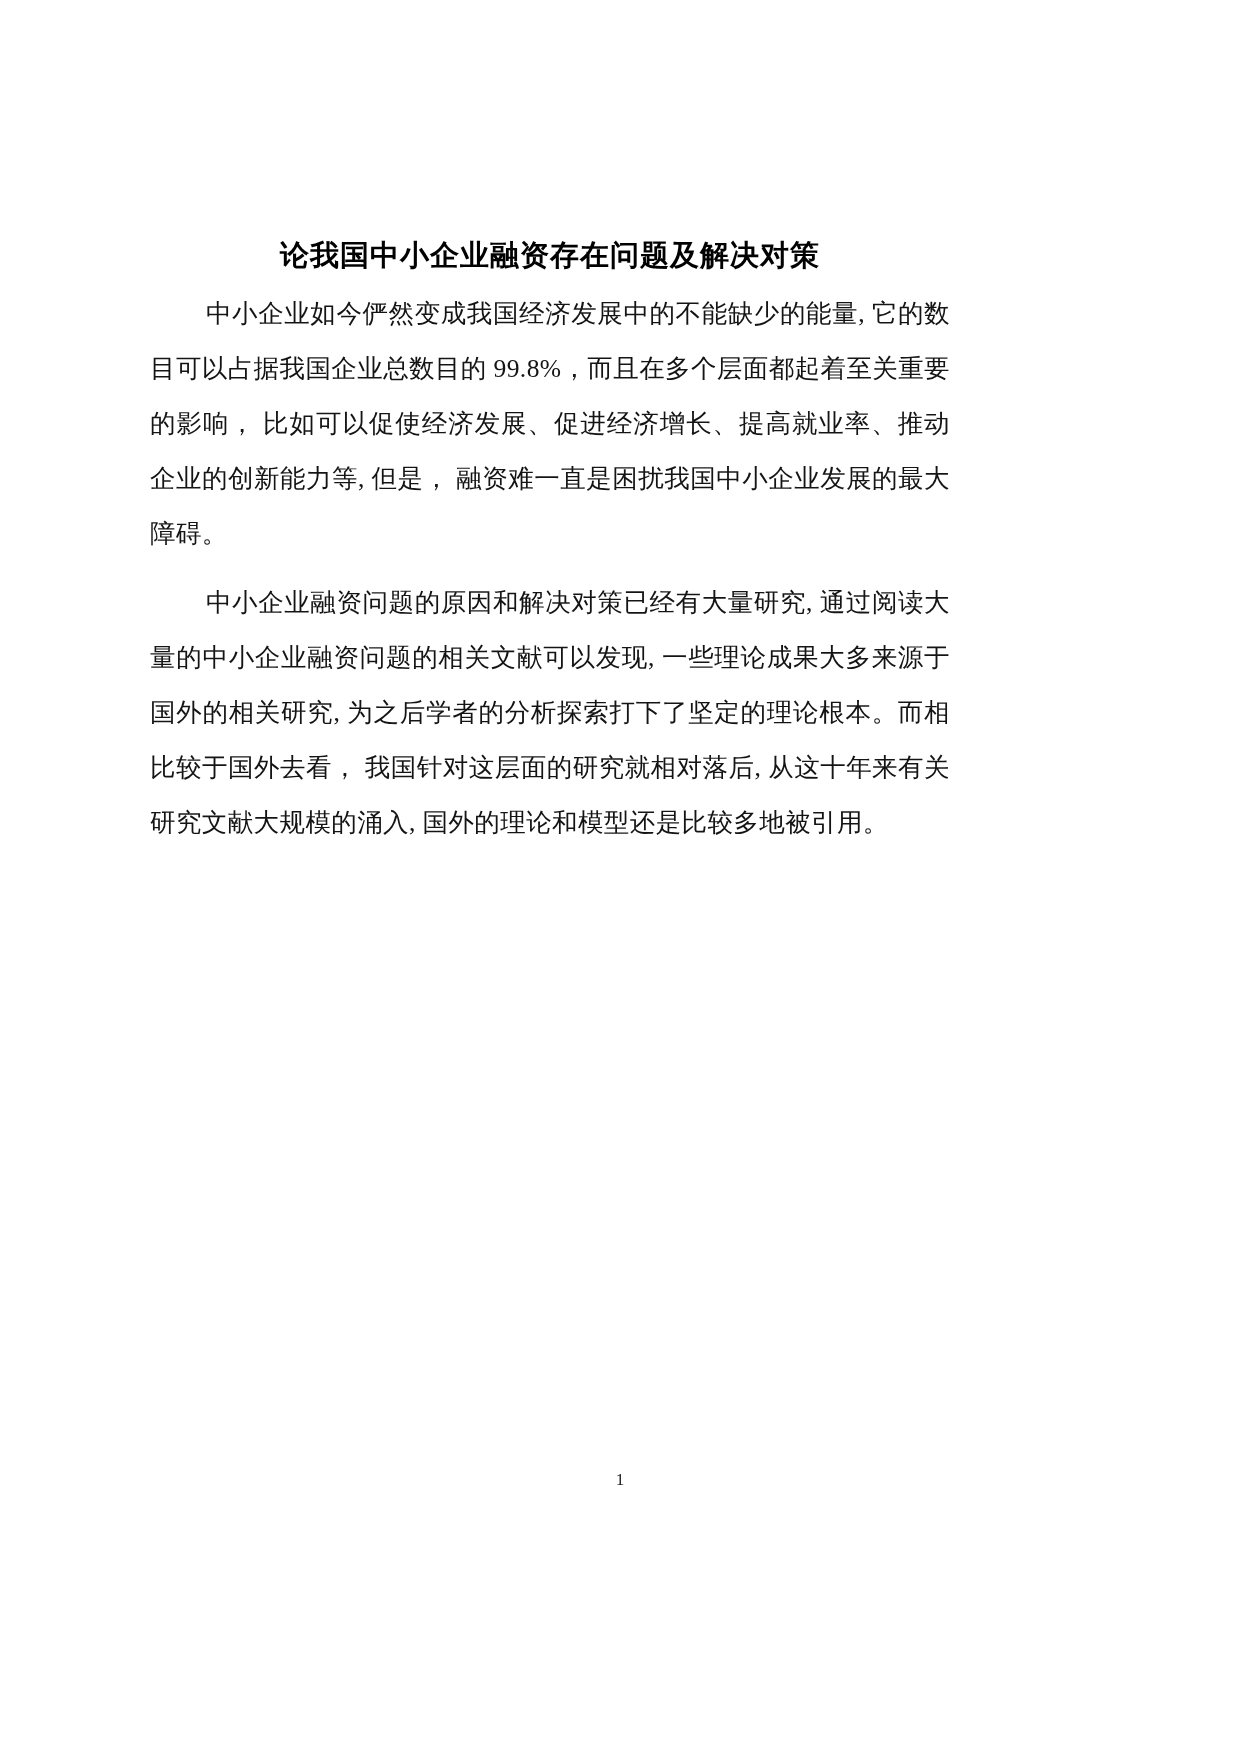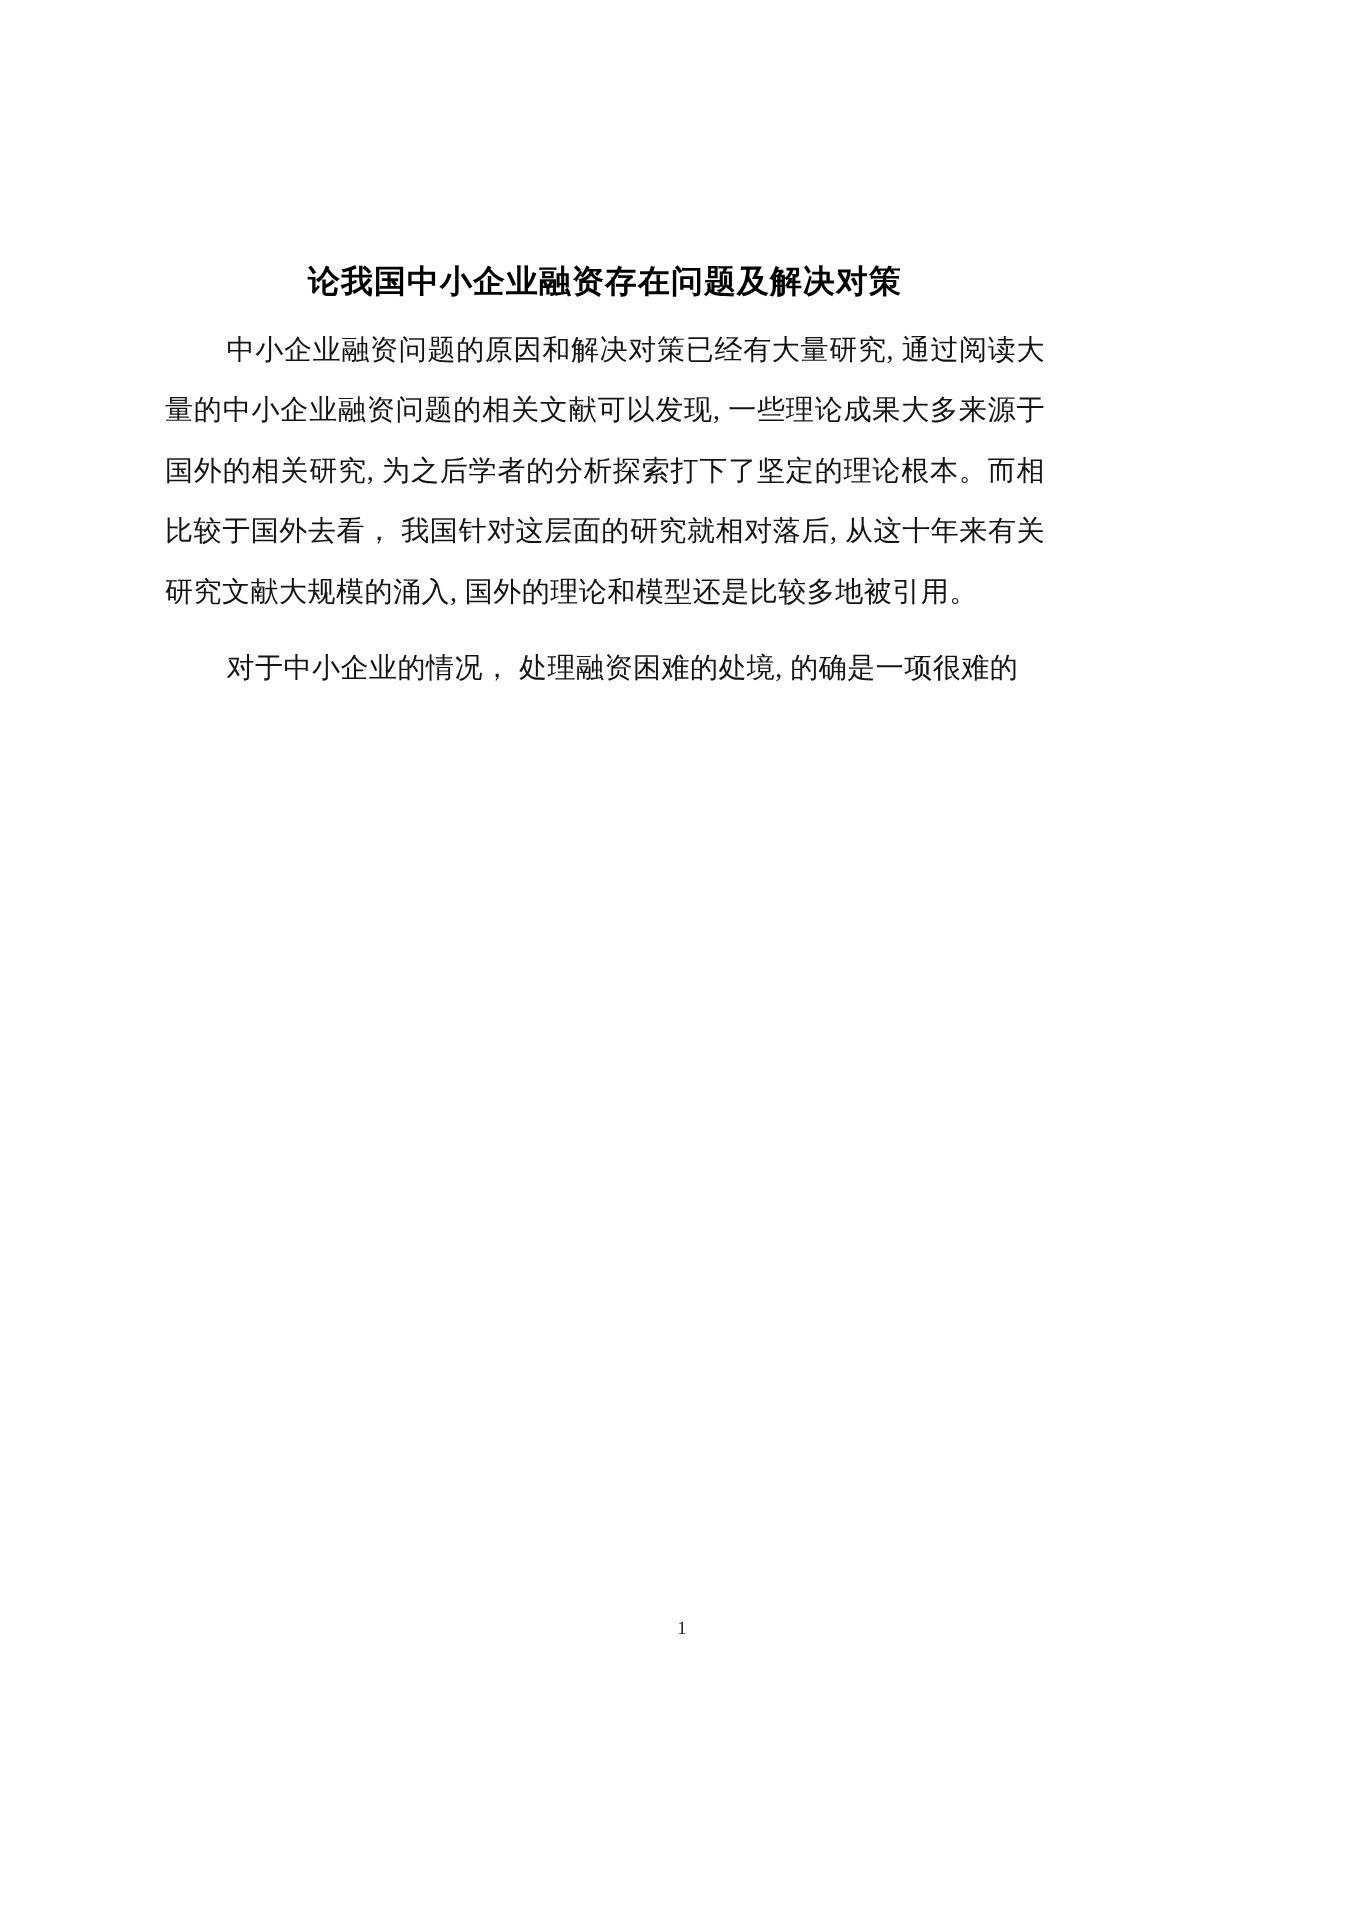"中小企业如今俨然变成我国经济发展中的不能缺少的能量," p.body-para { html: none -> <p>中小企业如今俨然变成我国经济发展中的不能缺少的能量, 它的数目可以占据我国企业总数目的 99.8%，而且在多个层面都起着至关重要的影响， 比如可以促使经济发展、促进经济增长、提高就业率、推动企业的创新能力等, 但是， 融资难一直是困扰我国中小企业发展的最大障碍。</p> }
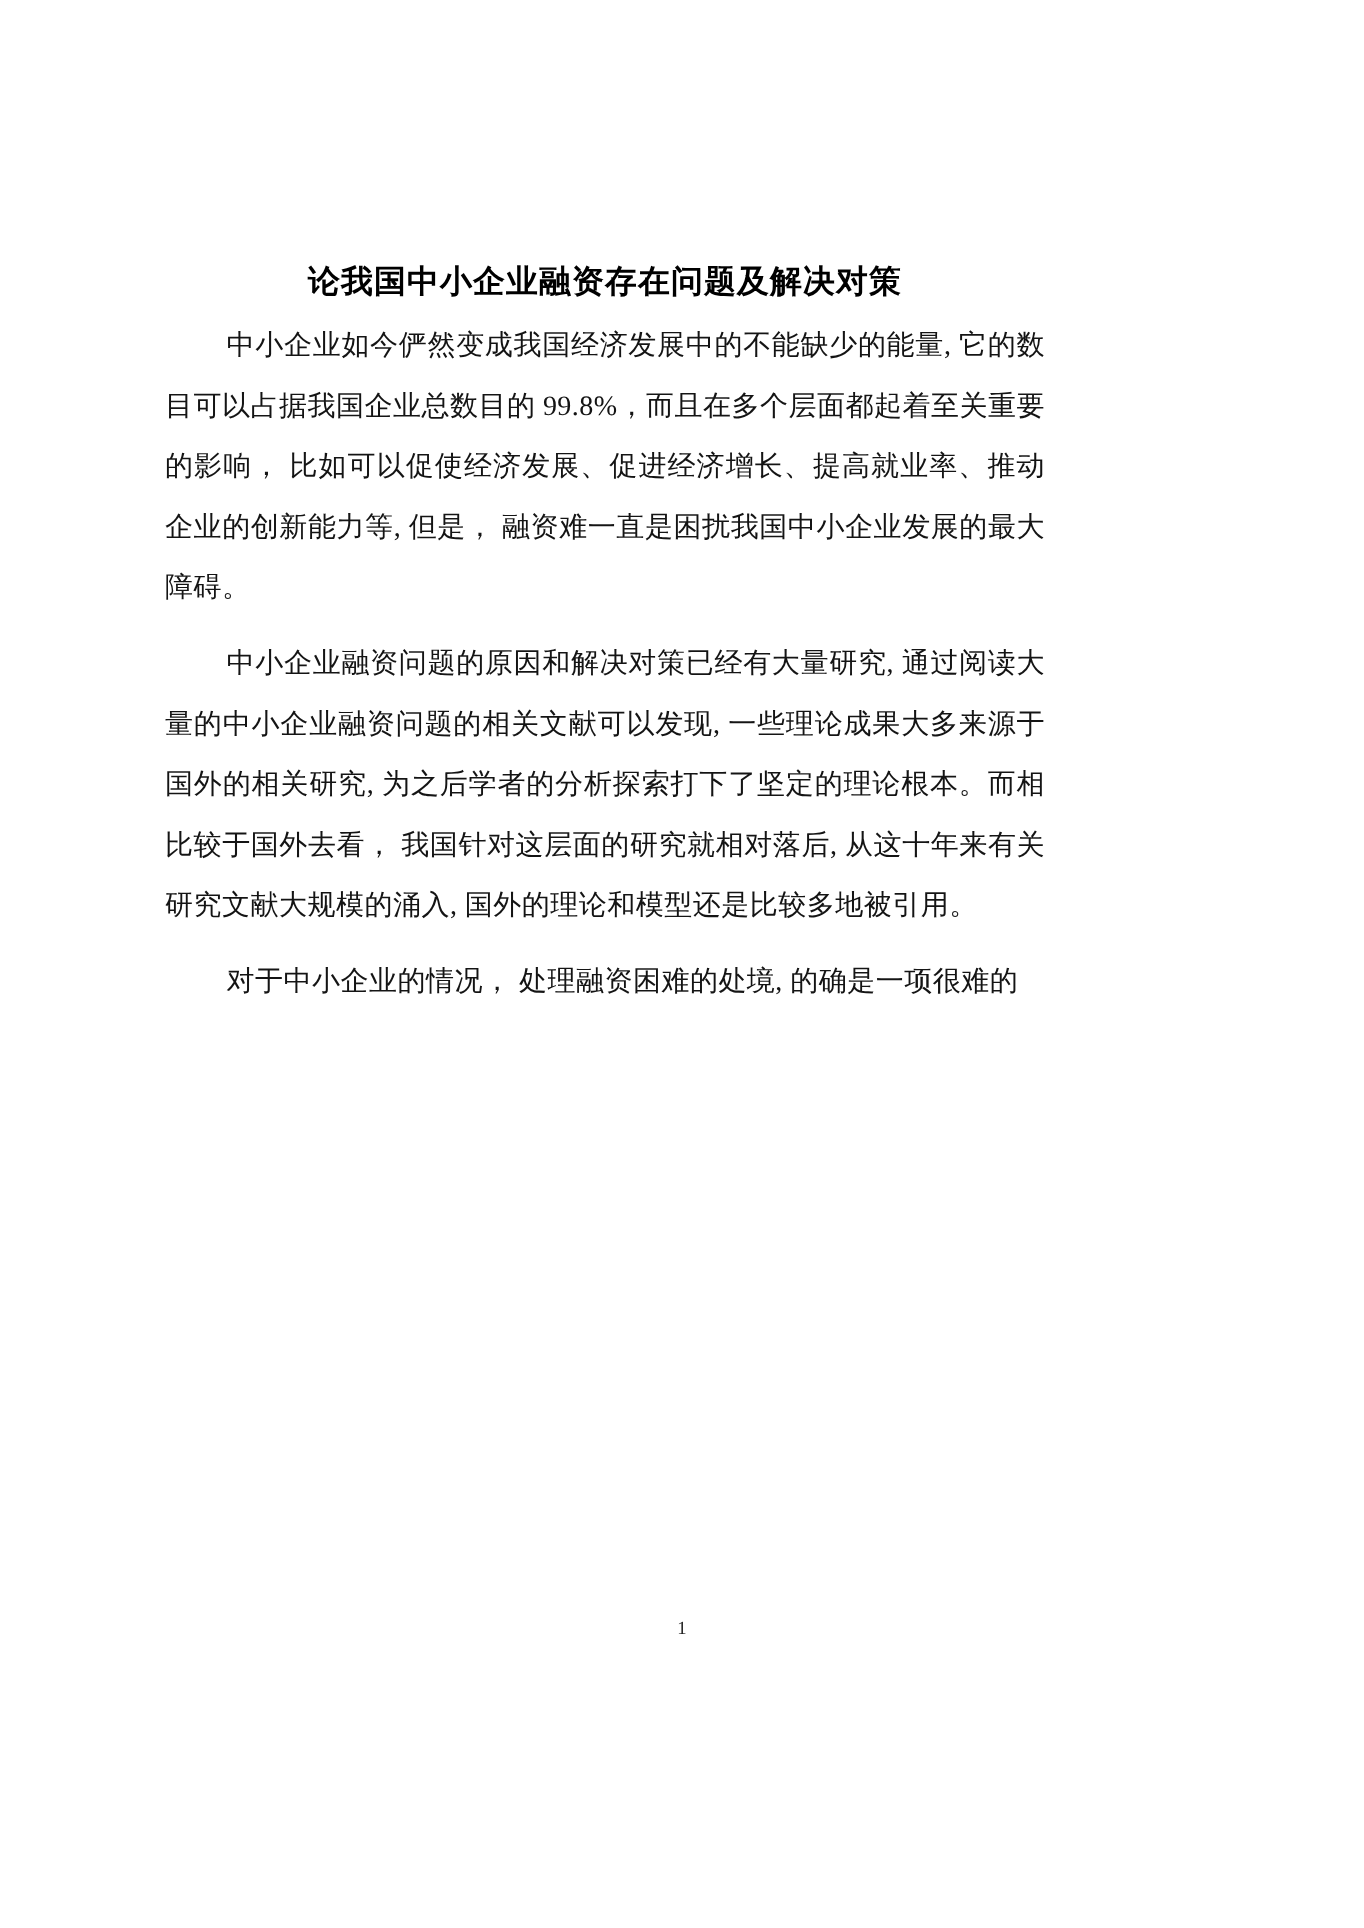"对于中小企业的情况， 处理融资困难的处境, 的确是一项很难的" p.body-para { html: <p>对于中小企业的情况， 处理融资困难的处境, 的确是一项很难的</p> -> none }
